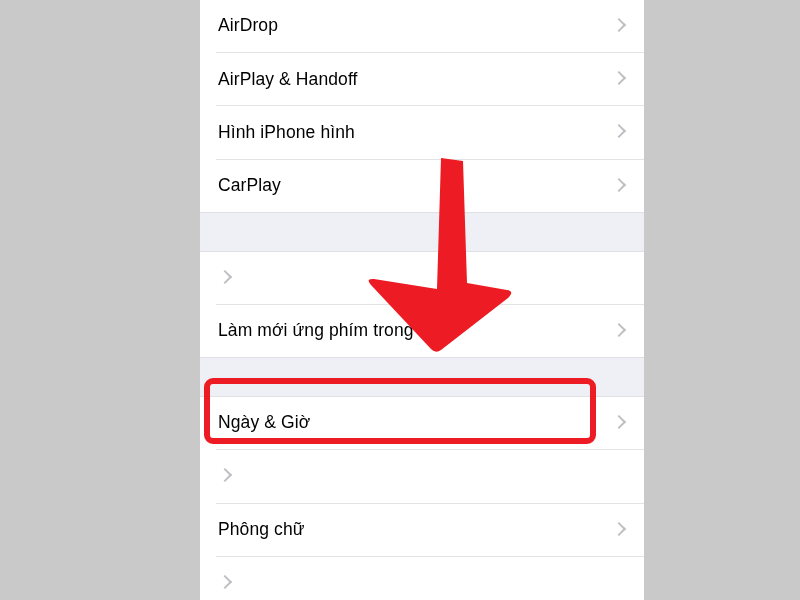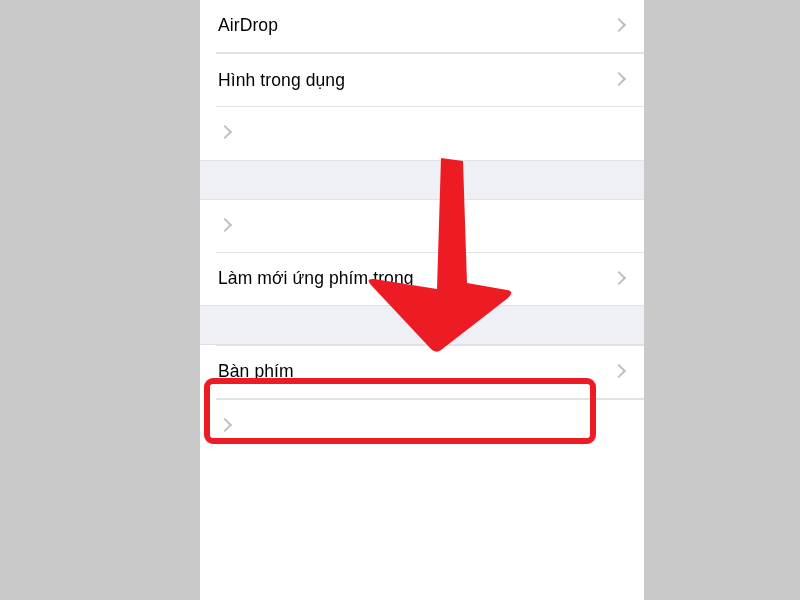"AirPlay & Handoff" div.row { html: none -> <div> <span>AirPlay &amp; Handoff</span> <span></span> </div> }
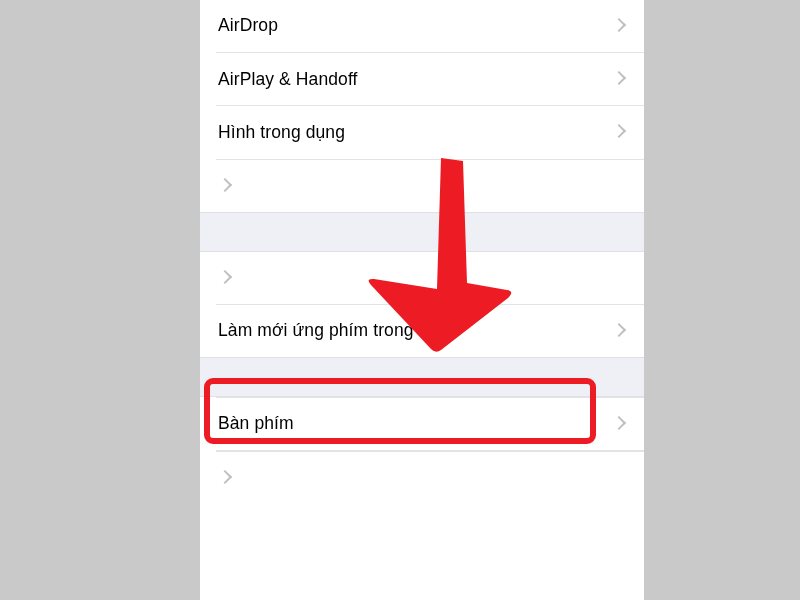"Hình trong dụng" span.row-label { text: trong dụng -> iPhone hình }
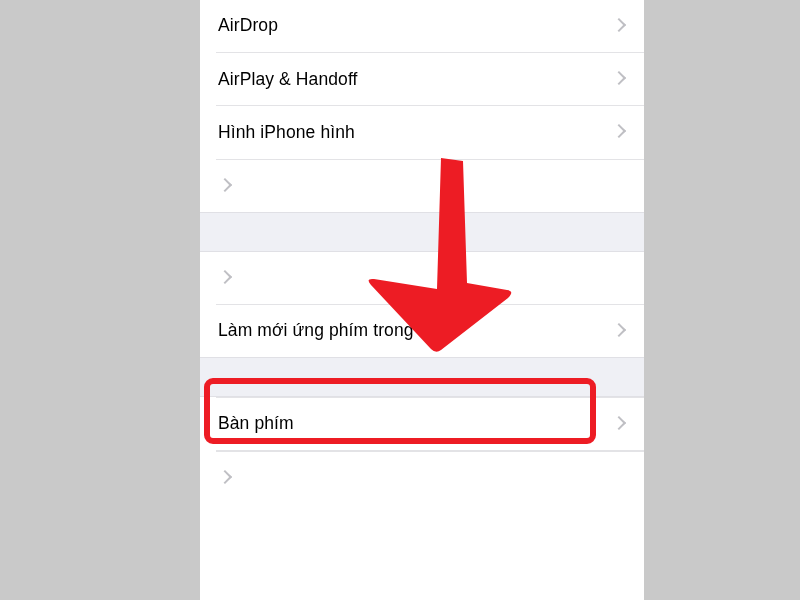"CarPlay" span.row-label { html: none -> <span>CarPlay</span> }
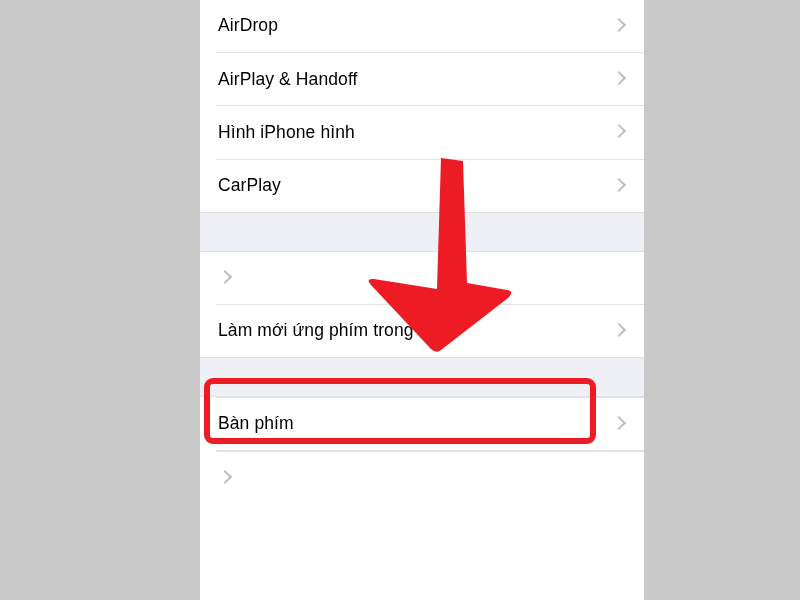"Ngày & Giờ" div.row { html: none -> <div> <span>Ngày &amp; Giờ</span> <span></span> </div> }
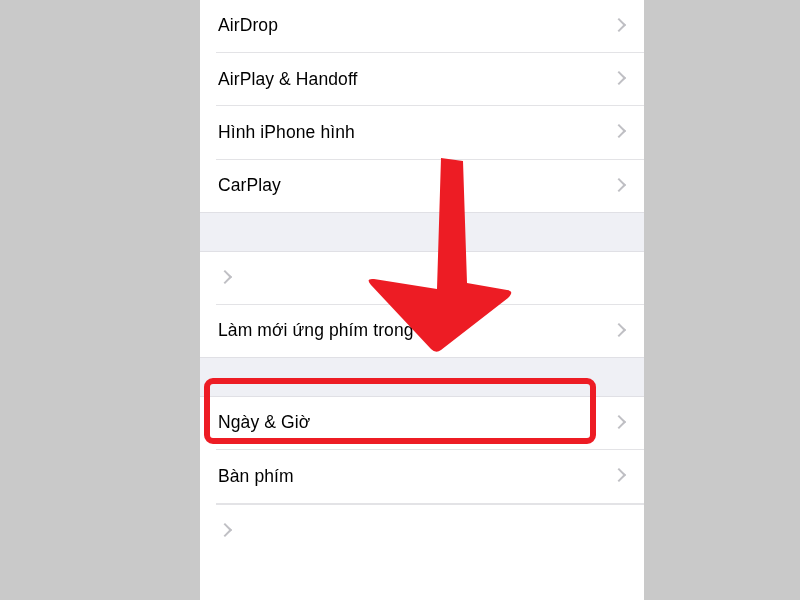"Bàn phím" span.row-label { html: <span>Bàn phím</span> -> none }
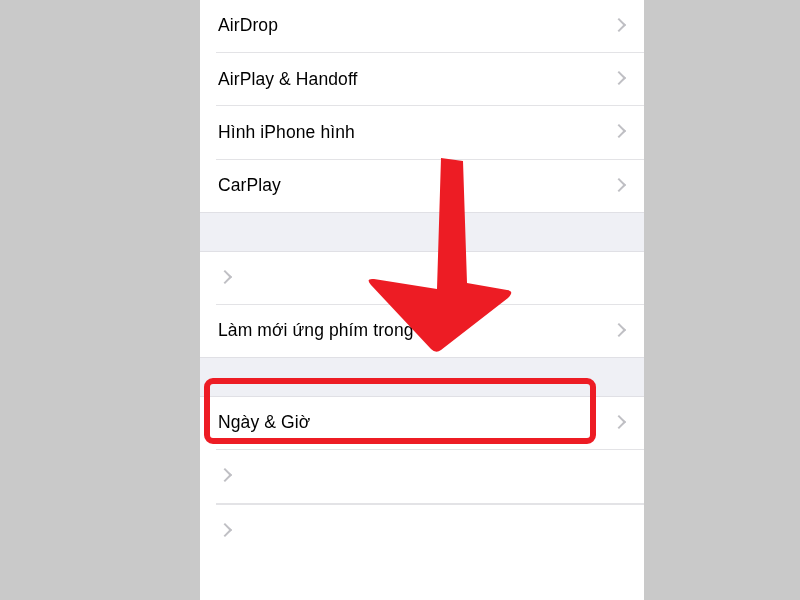"Phông chữ" div.row { html: none -> <div> <span>Phông chữ</span> <span></span> </div> }
